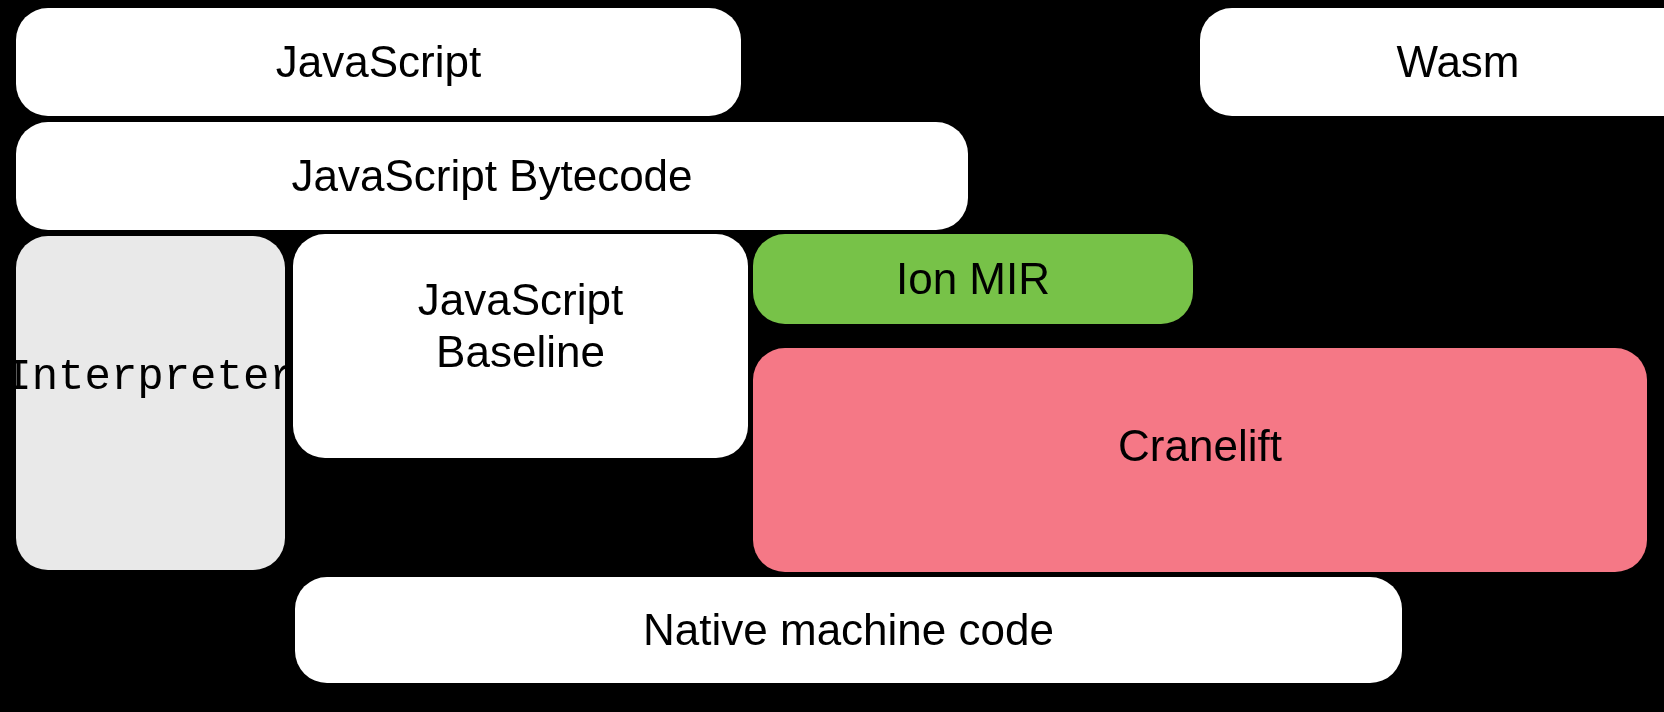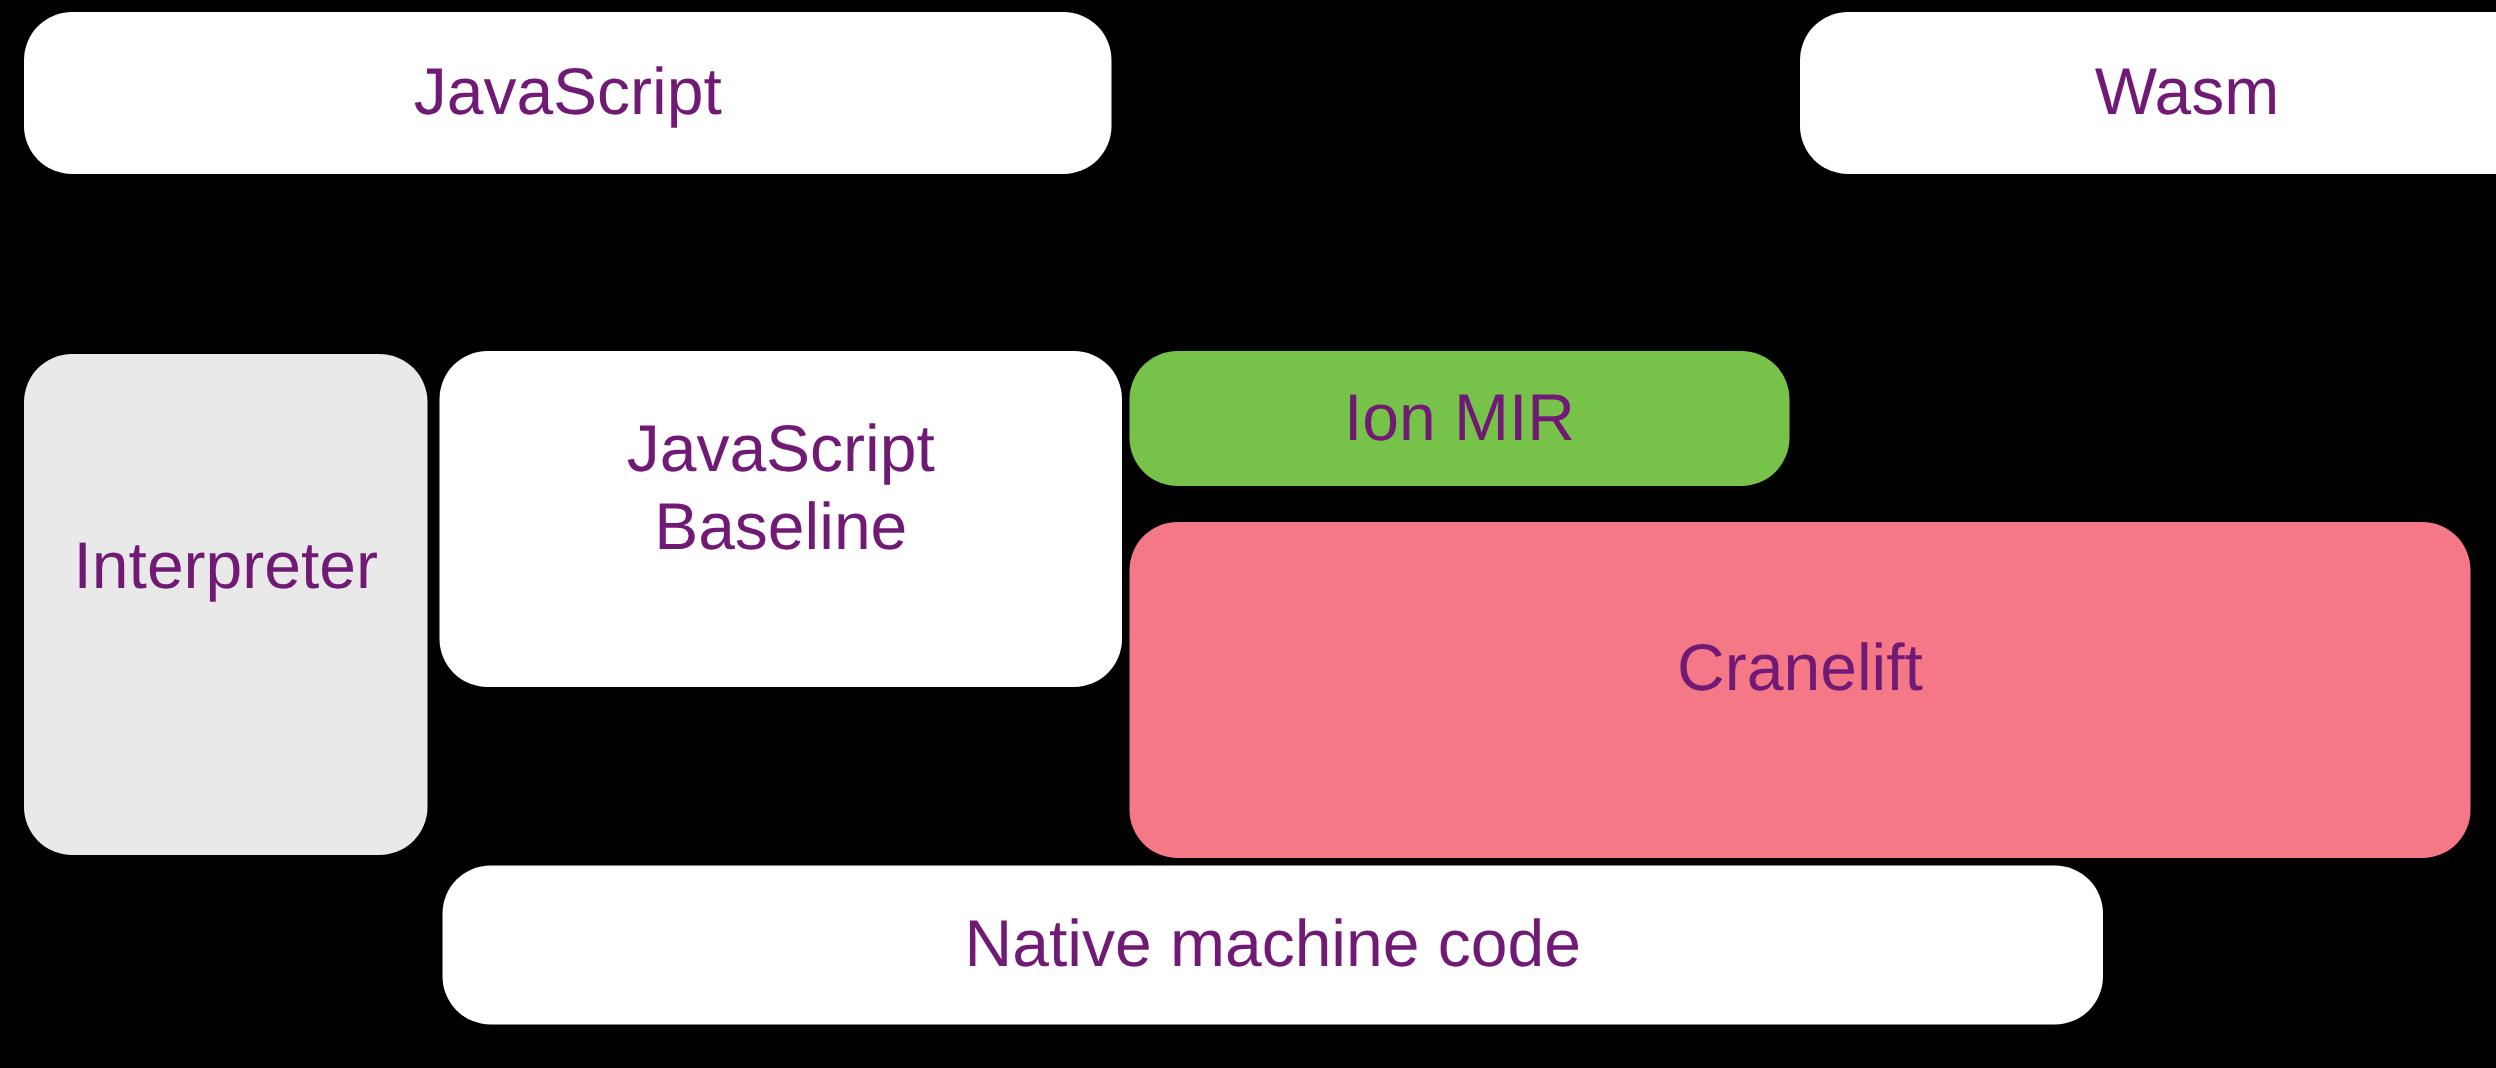"JavaScript" .box { color: #701a75 -> #000000 }
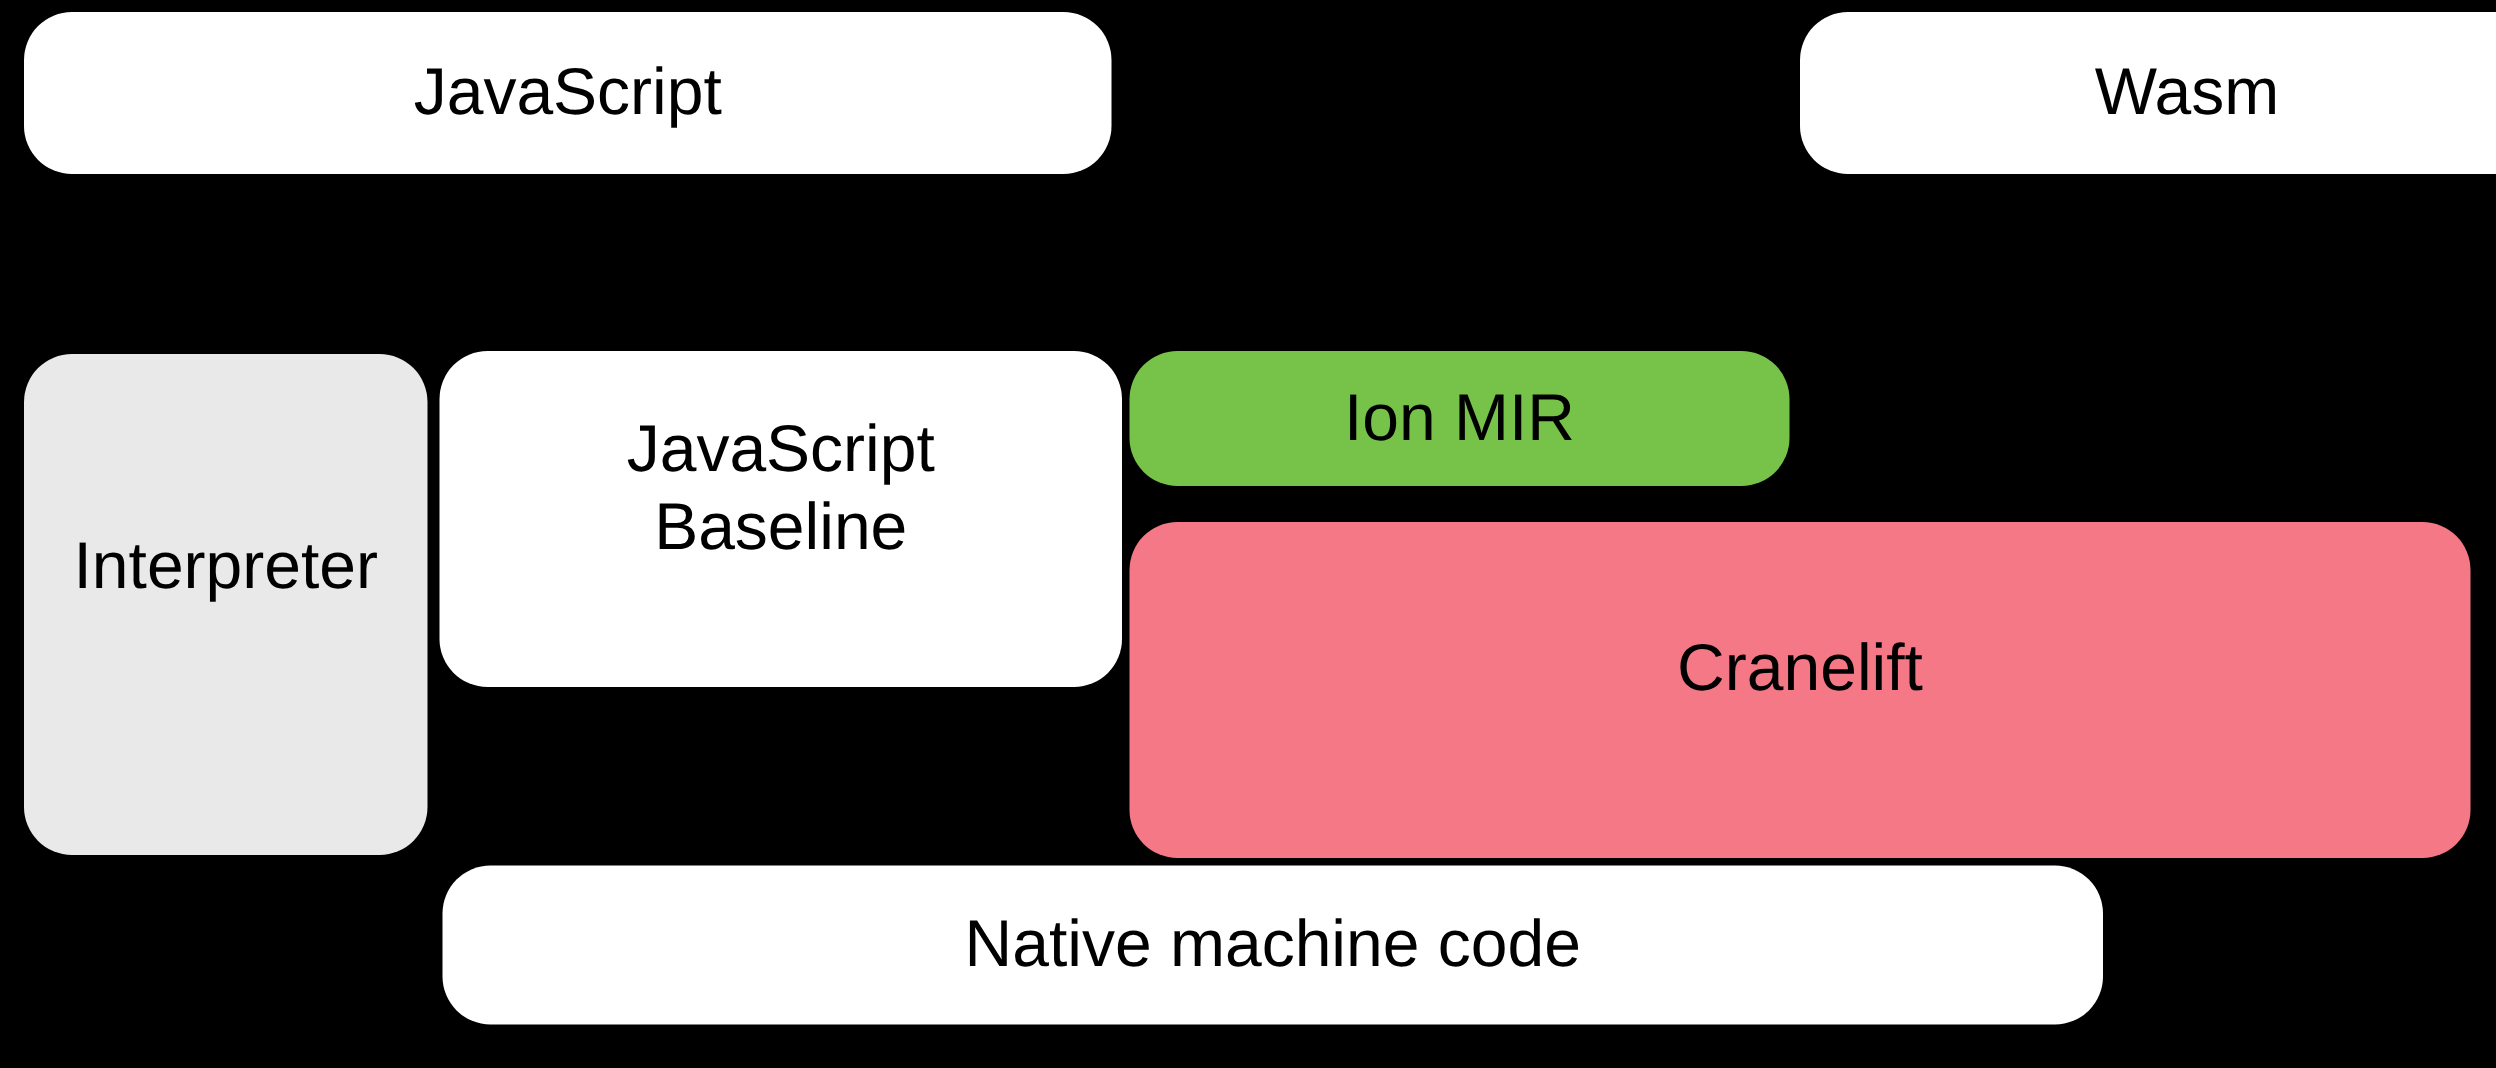"JavaScript Bytecode" div.box { html: none -> <div>JavaScript Bytecode</div> }
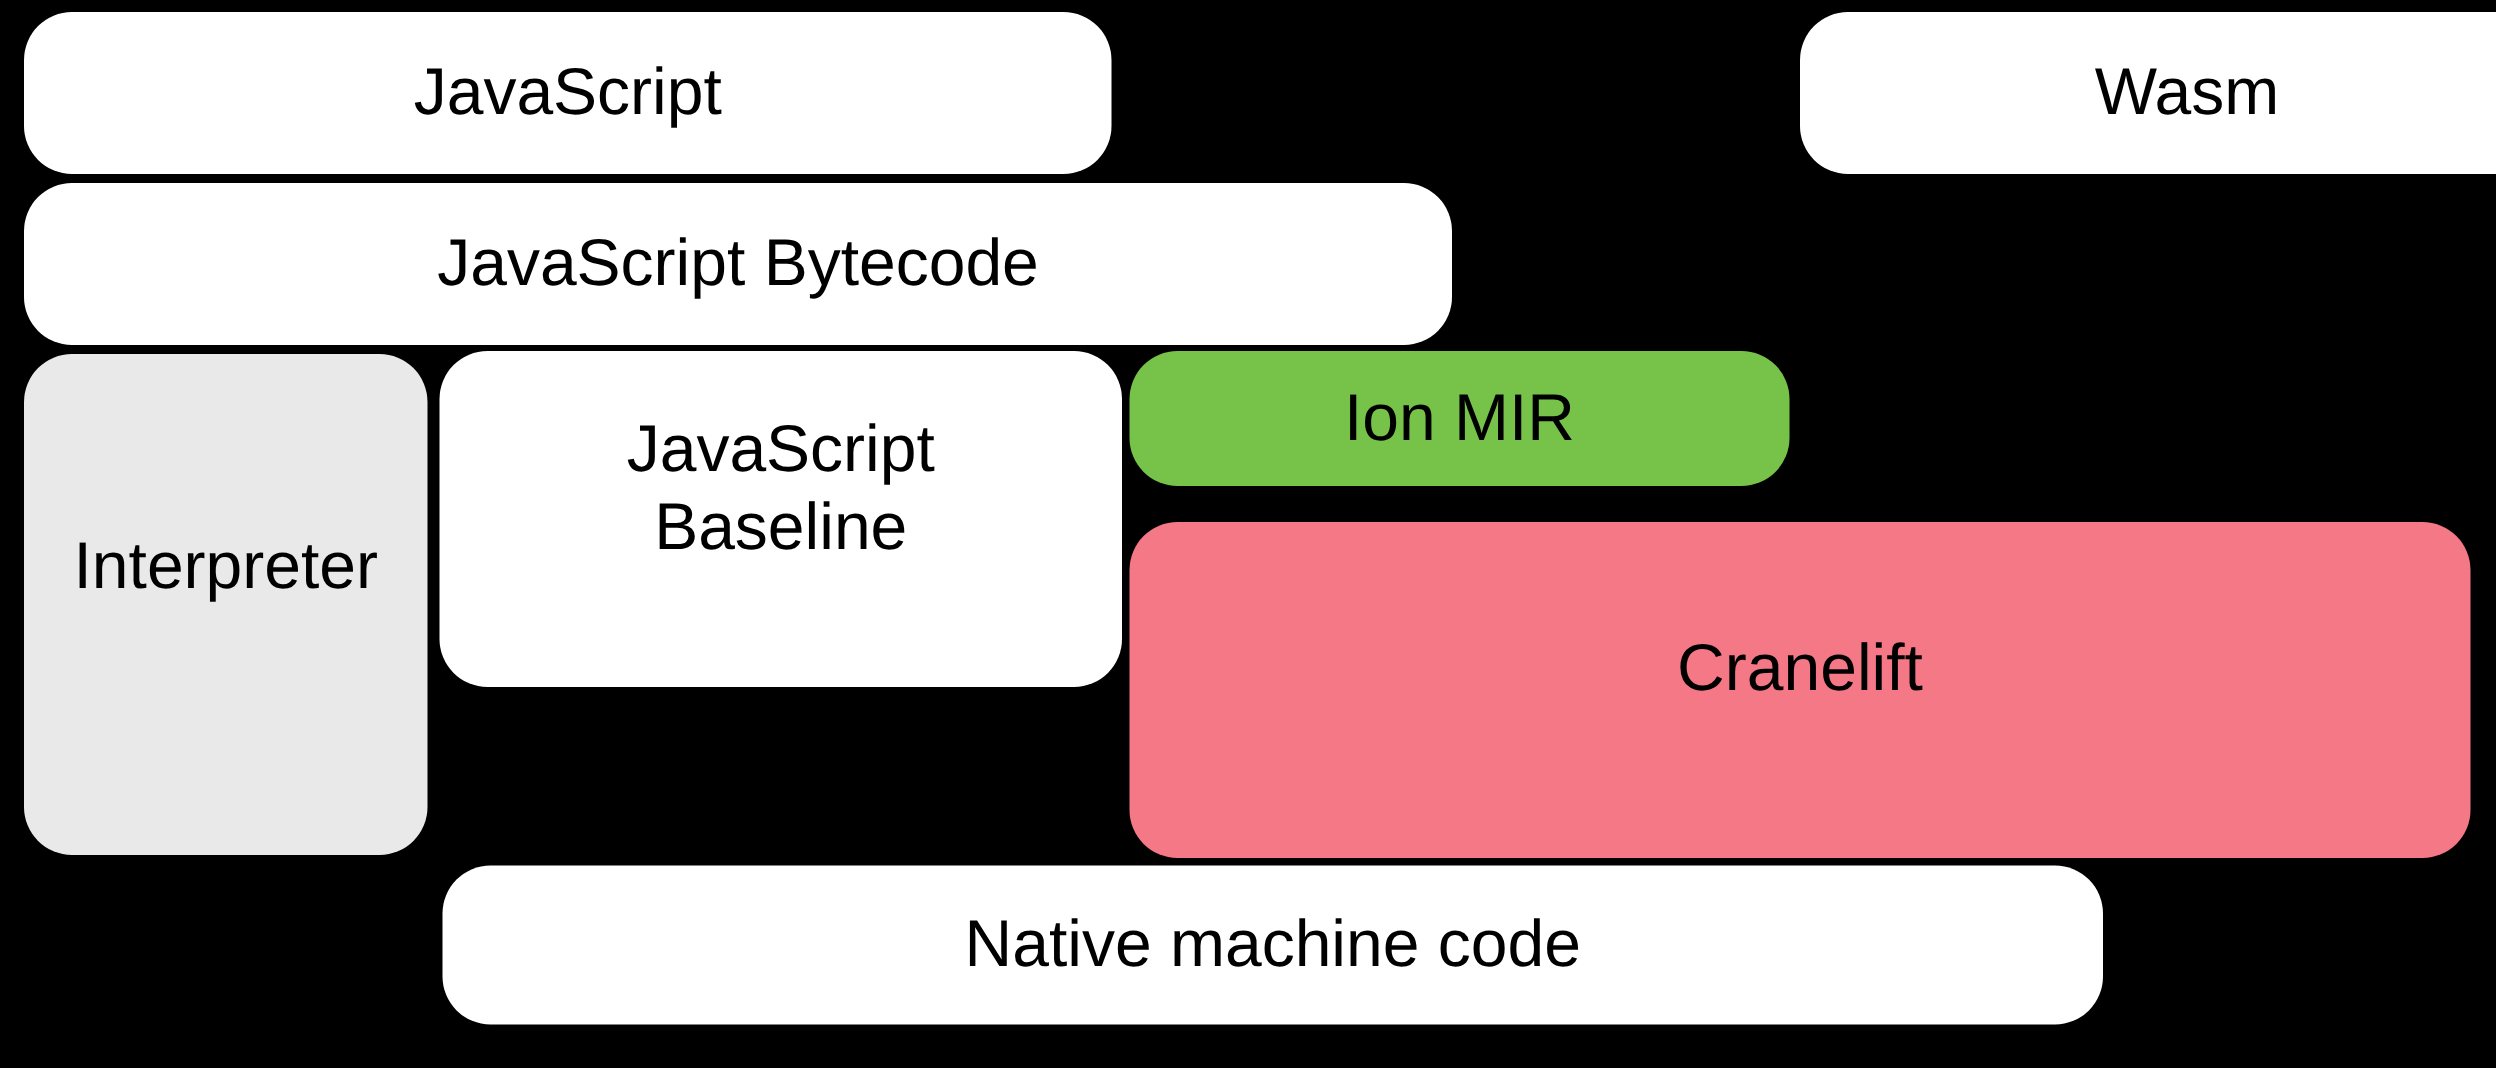"Interpreter" .b-interpreter { font-family: none -> Liberation Mono, monospace }
